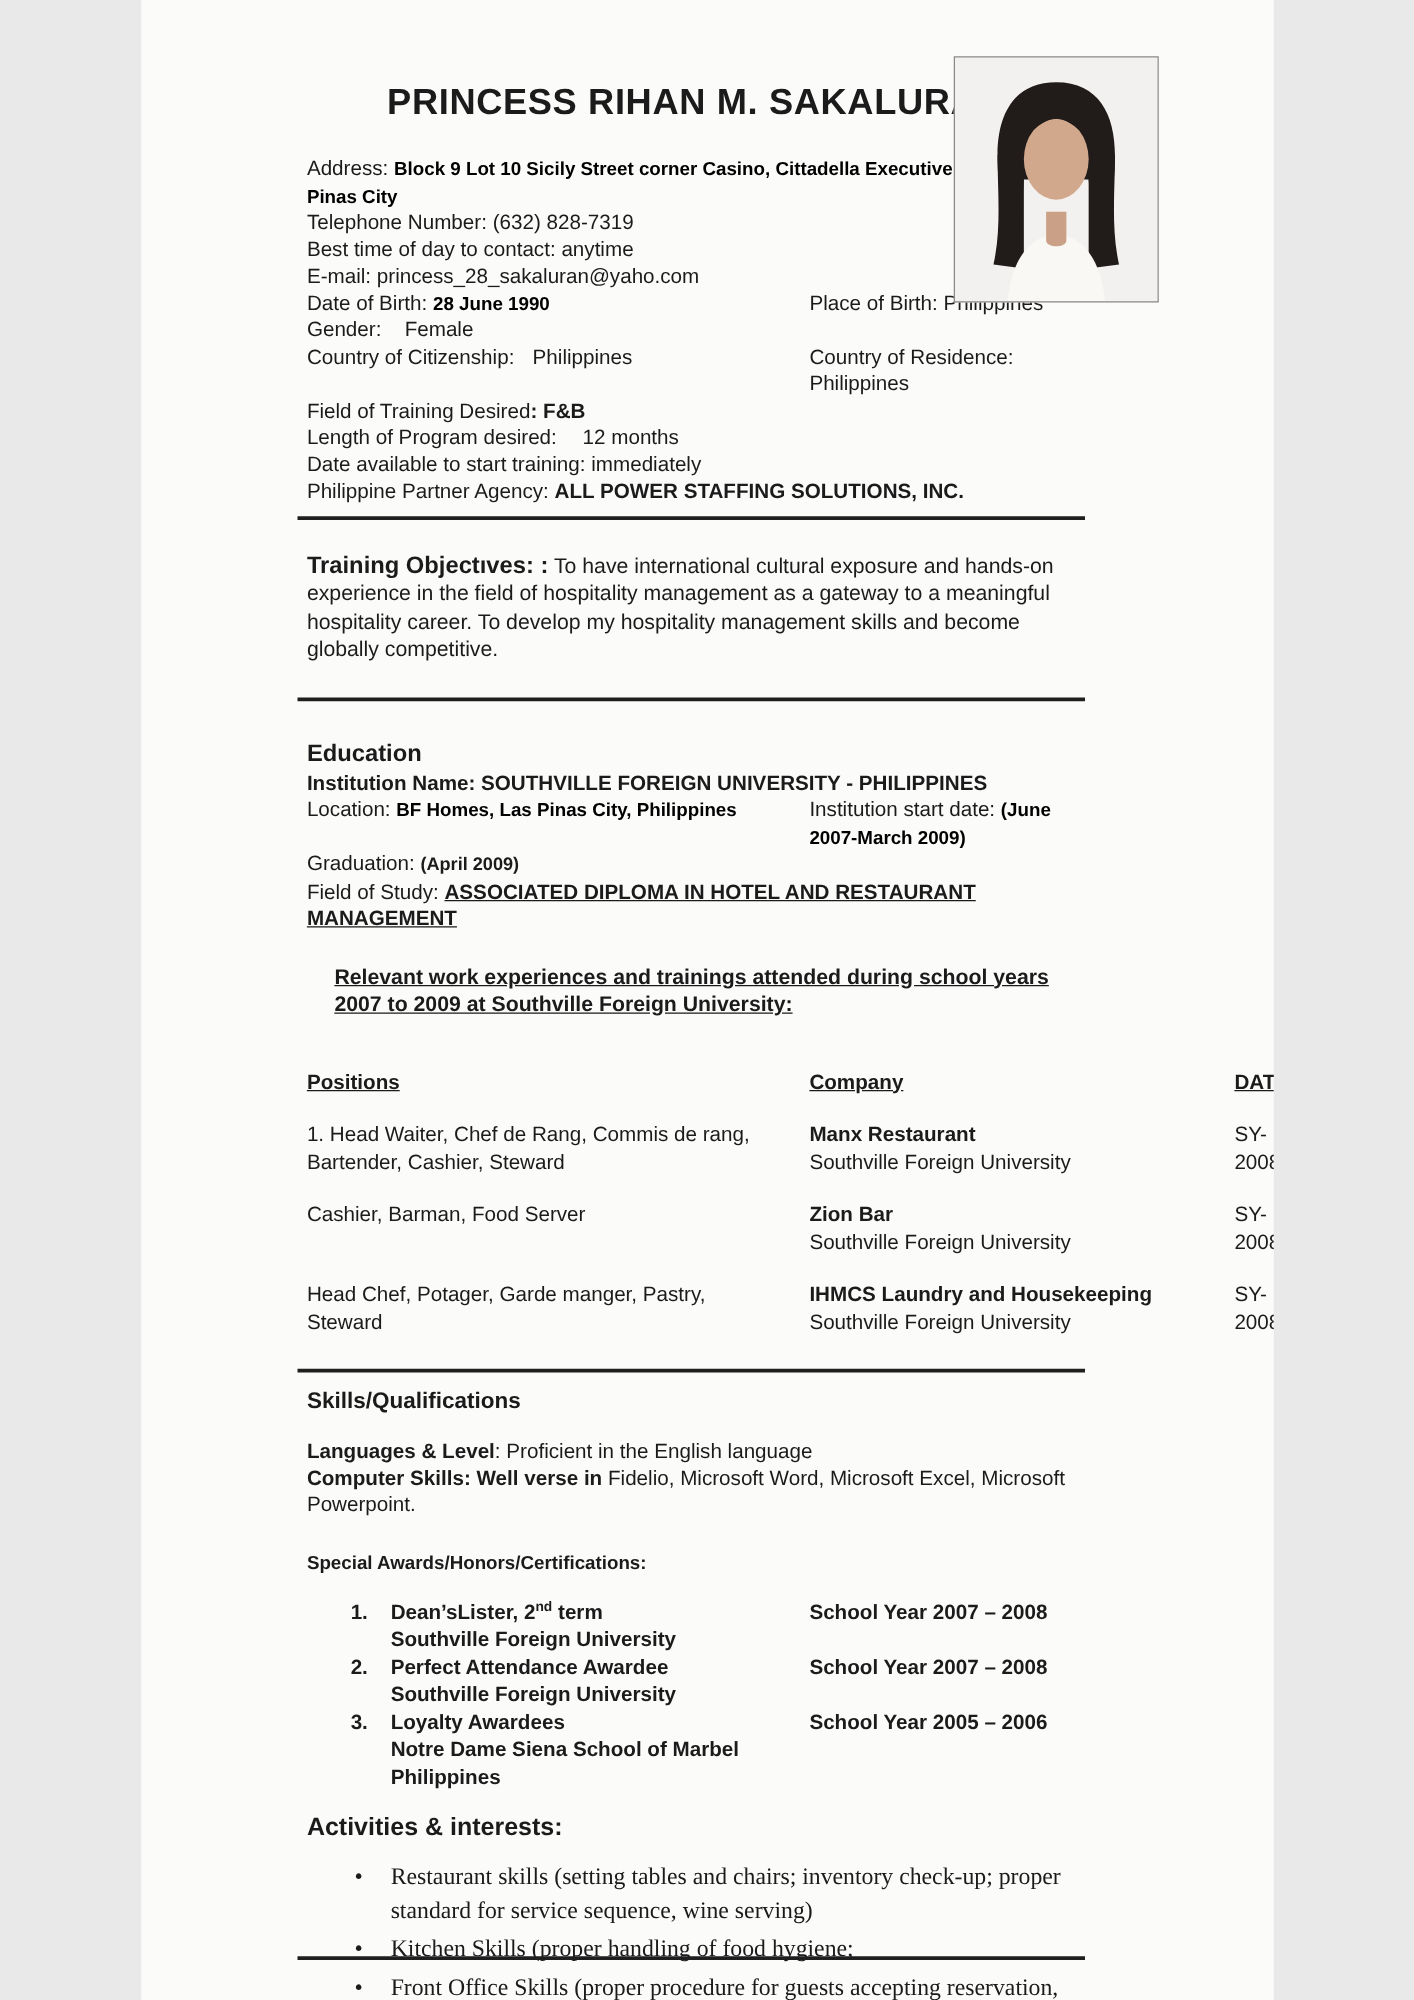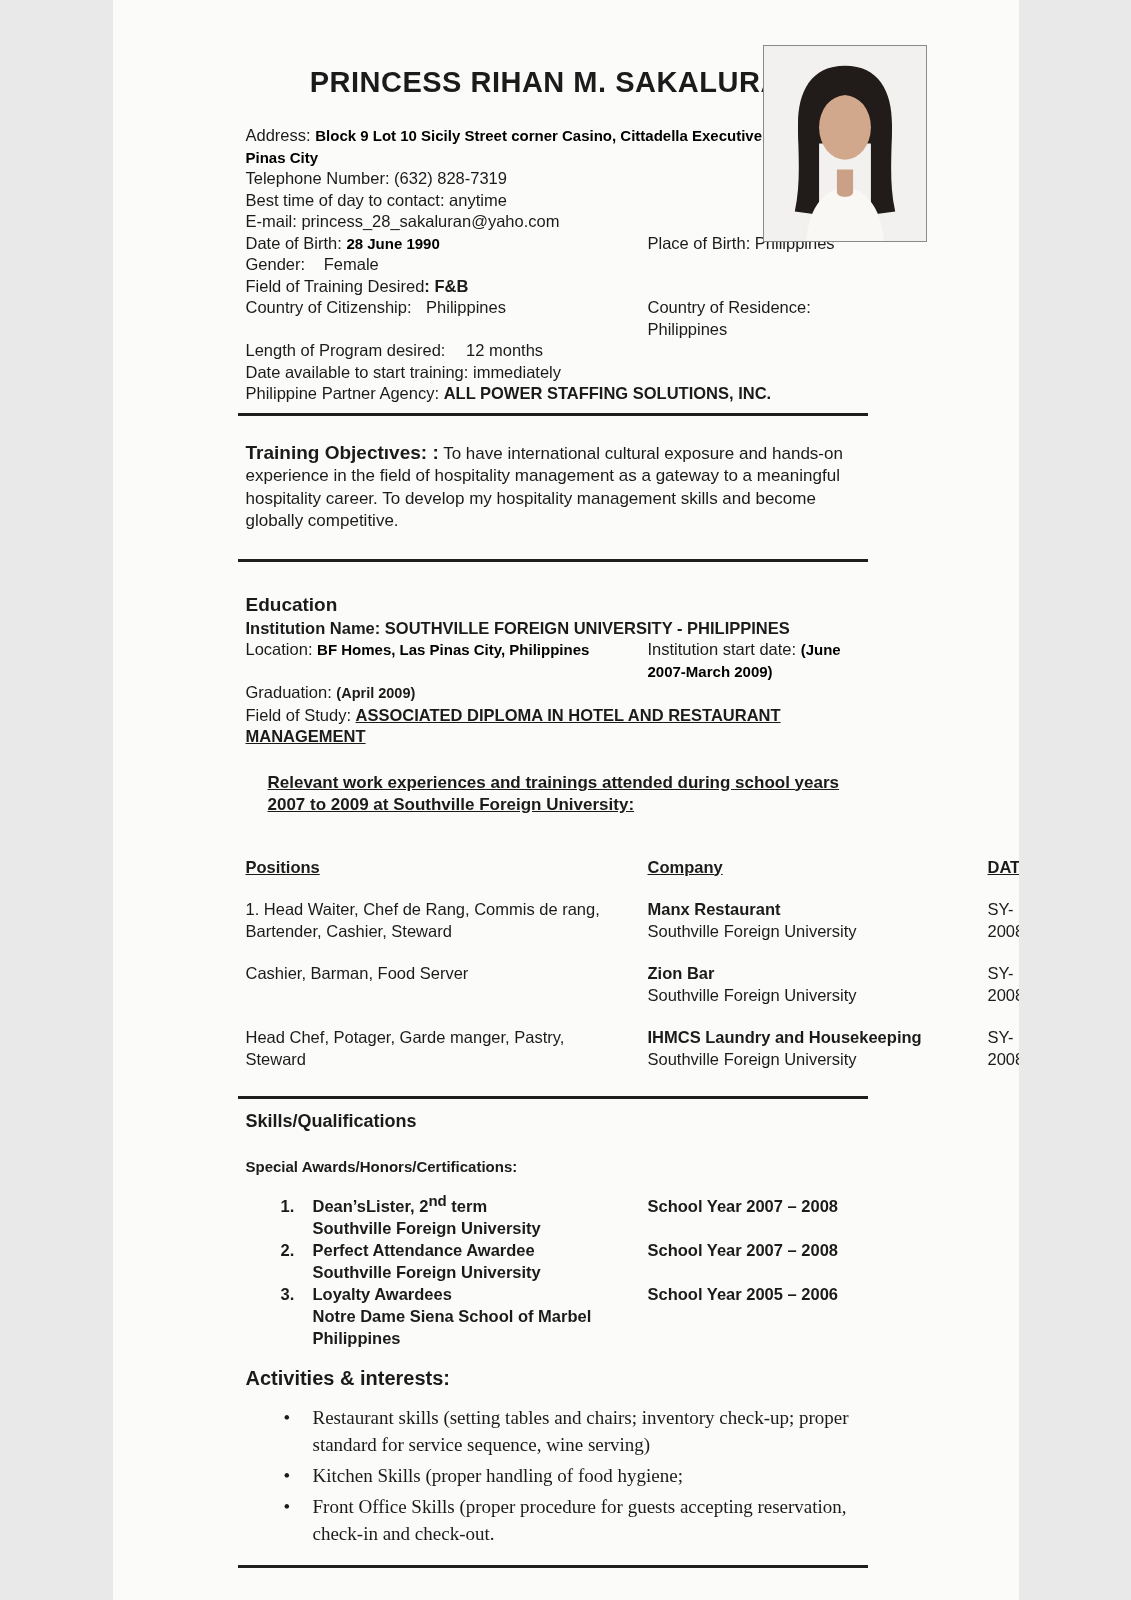"Field of Training Desired: F&B" div.line { order: before "Country of Citizenship: Philippines" -> after "Country of Citizenship: Philippines" }
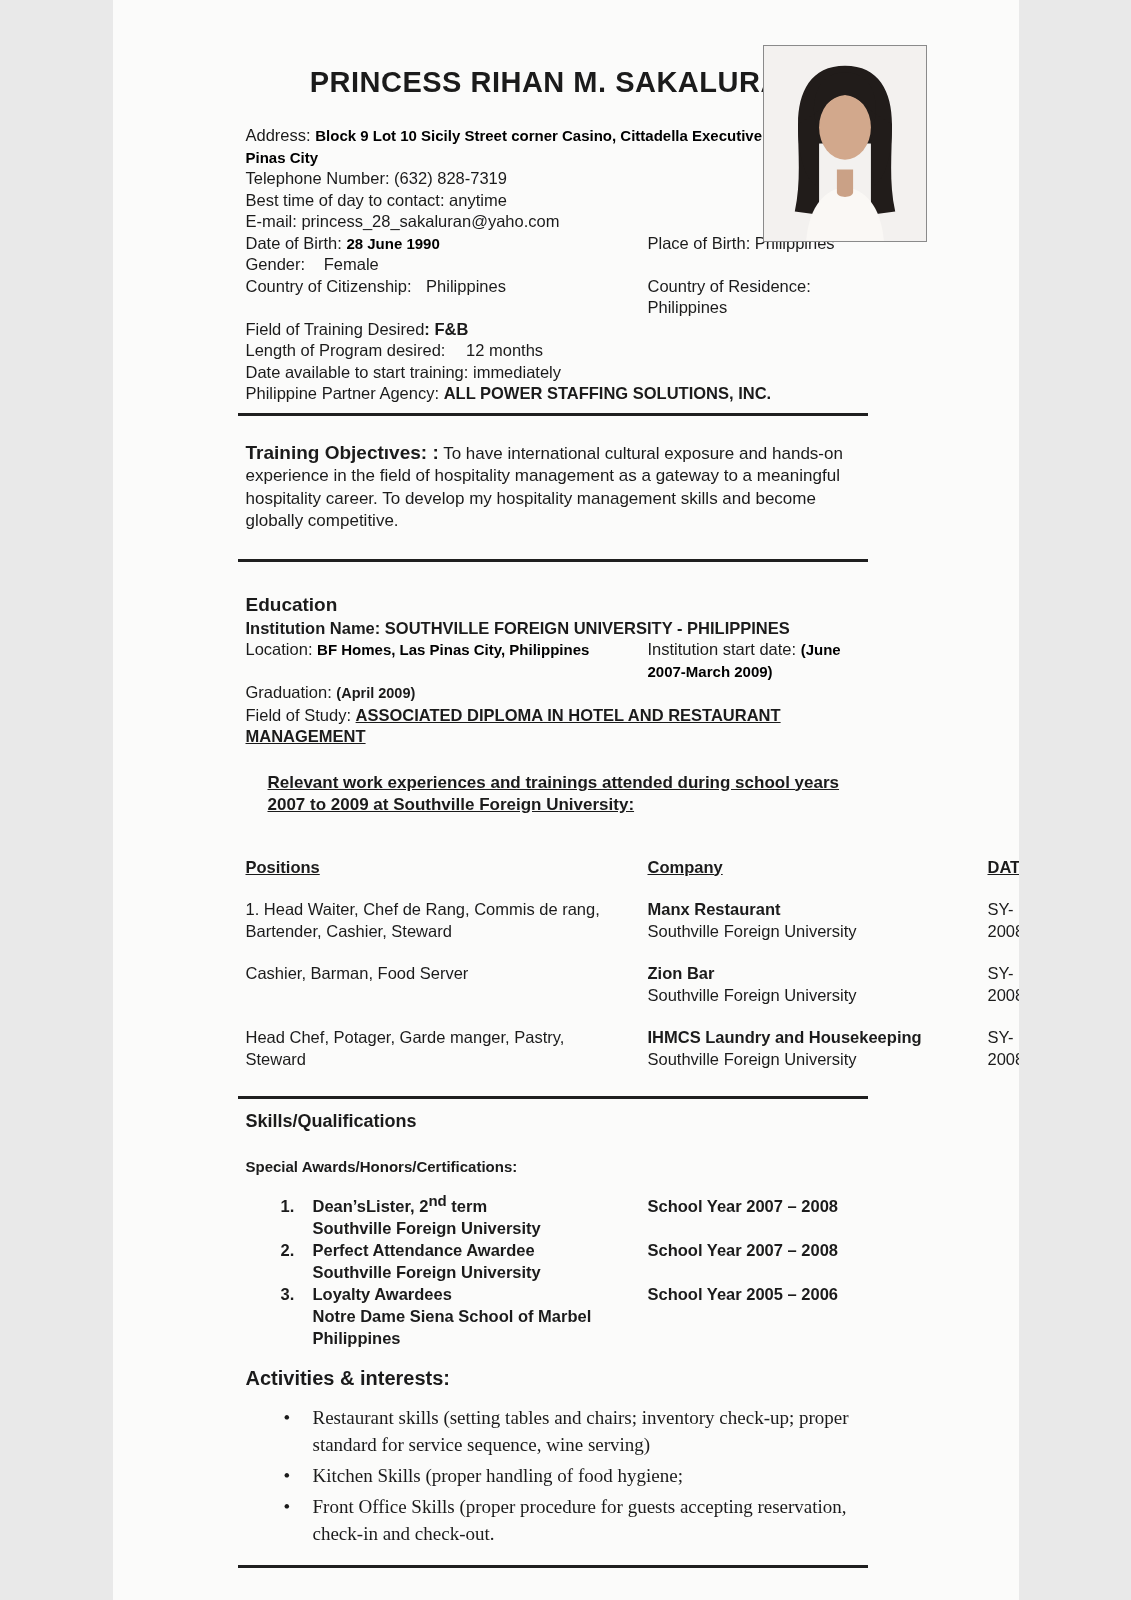"Languages & Level: Proficient in" div.skills-lines { html: none -> <div> <div> <span>Languages &amp; Level</span><span>: Proficient in the English language</span> </div> <div> <span>Computer Skills: Well verse in</span><span> Fidelio, Microsoft Word, Microsoft Excel, Microsoft Powerpoint.</span> </div> </div> }
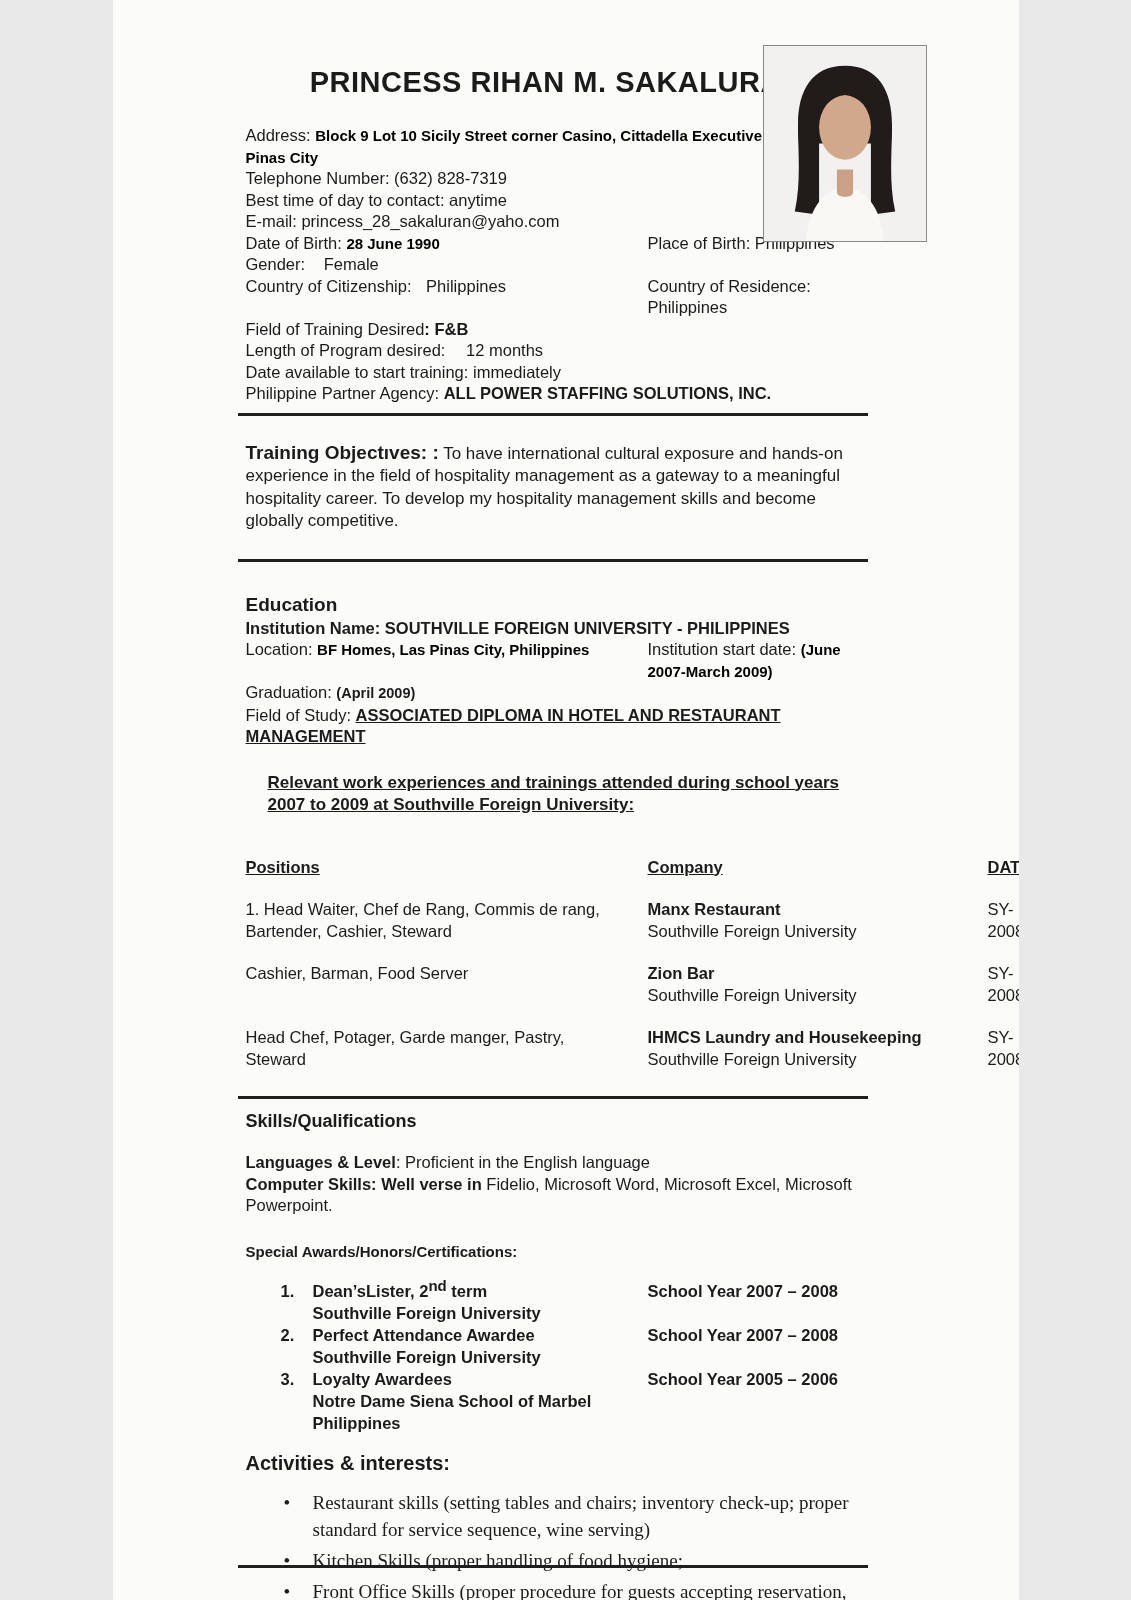"nd" .award sup { font-size: 15px -> 11px }
